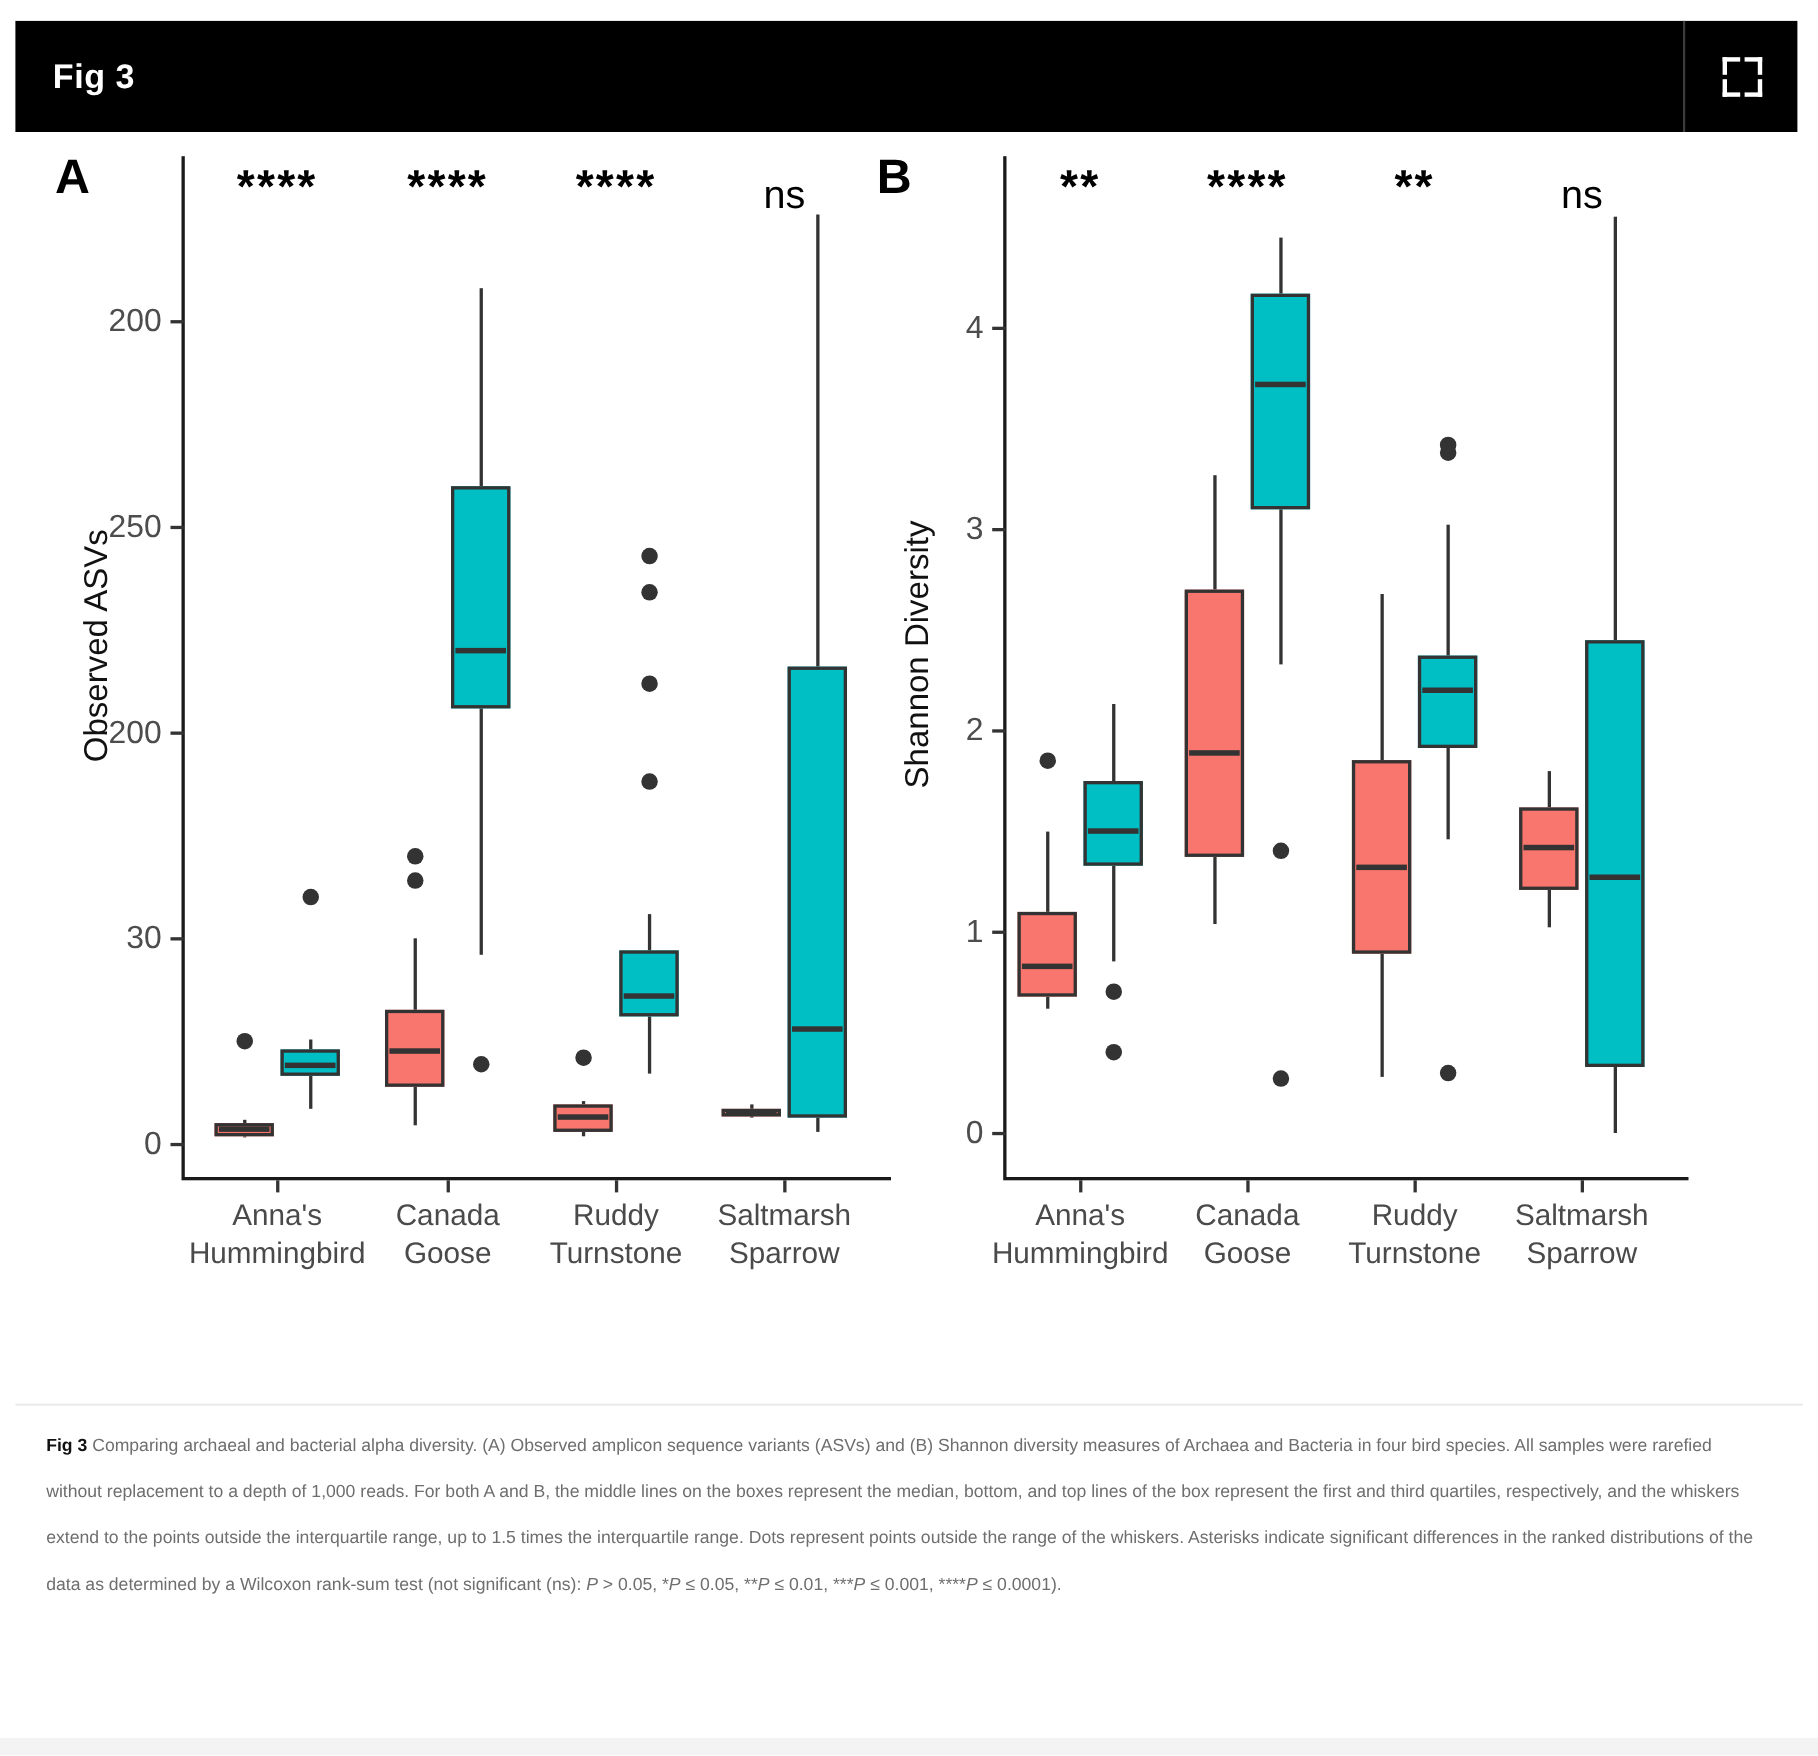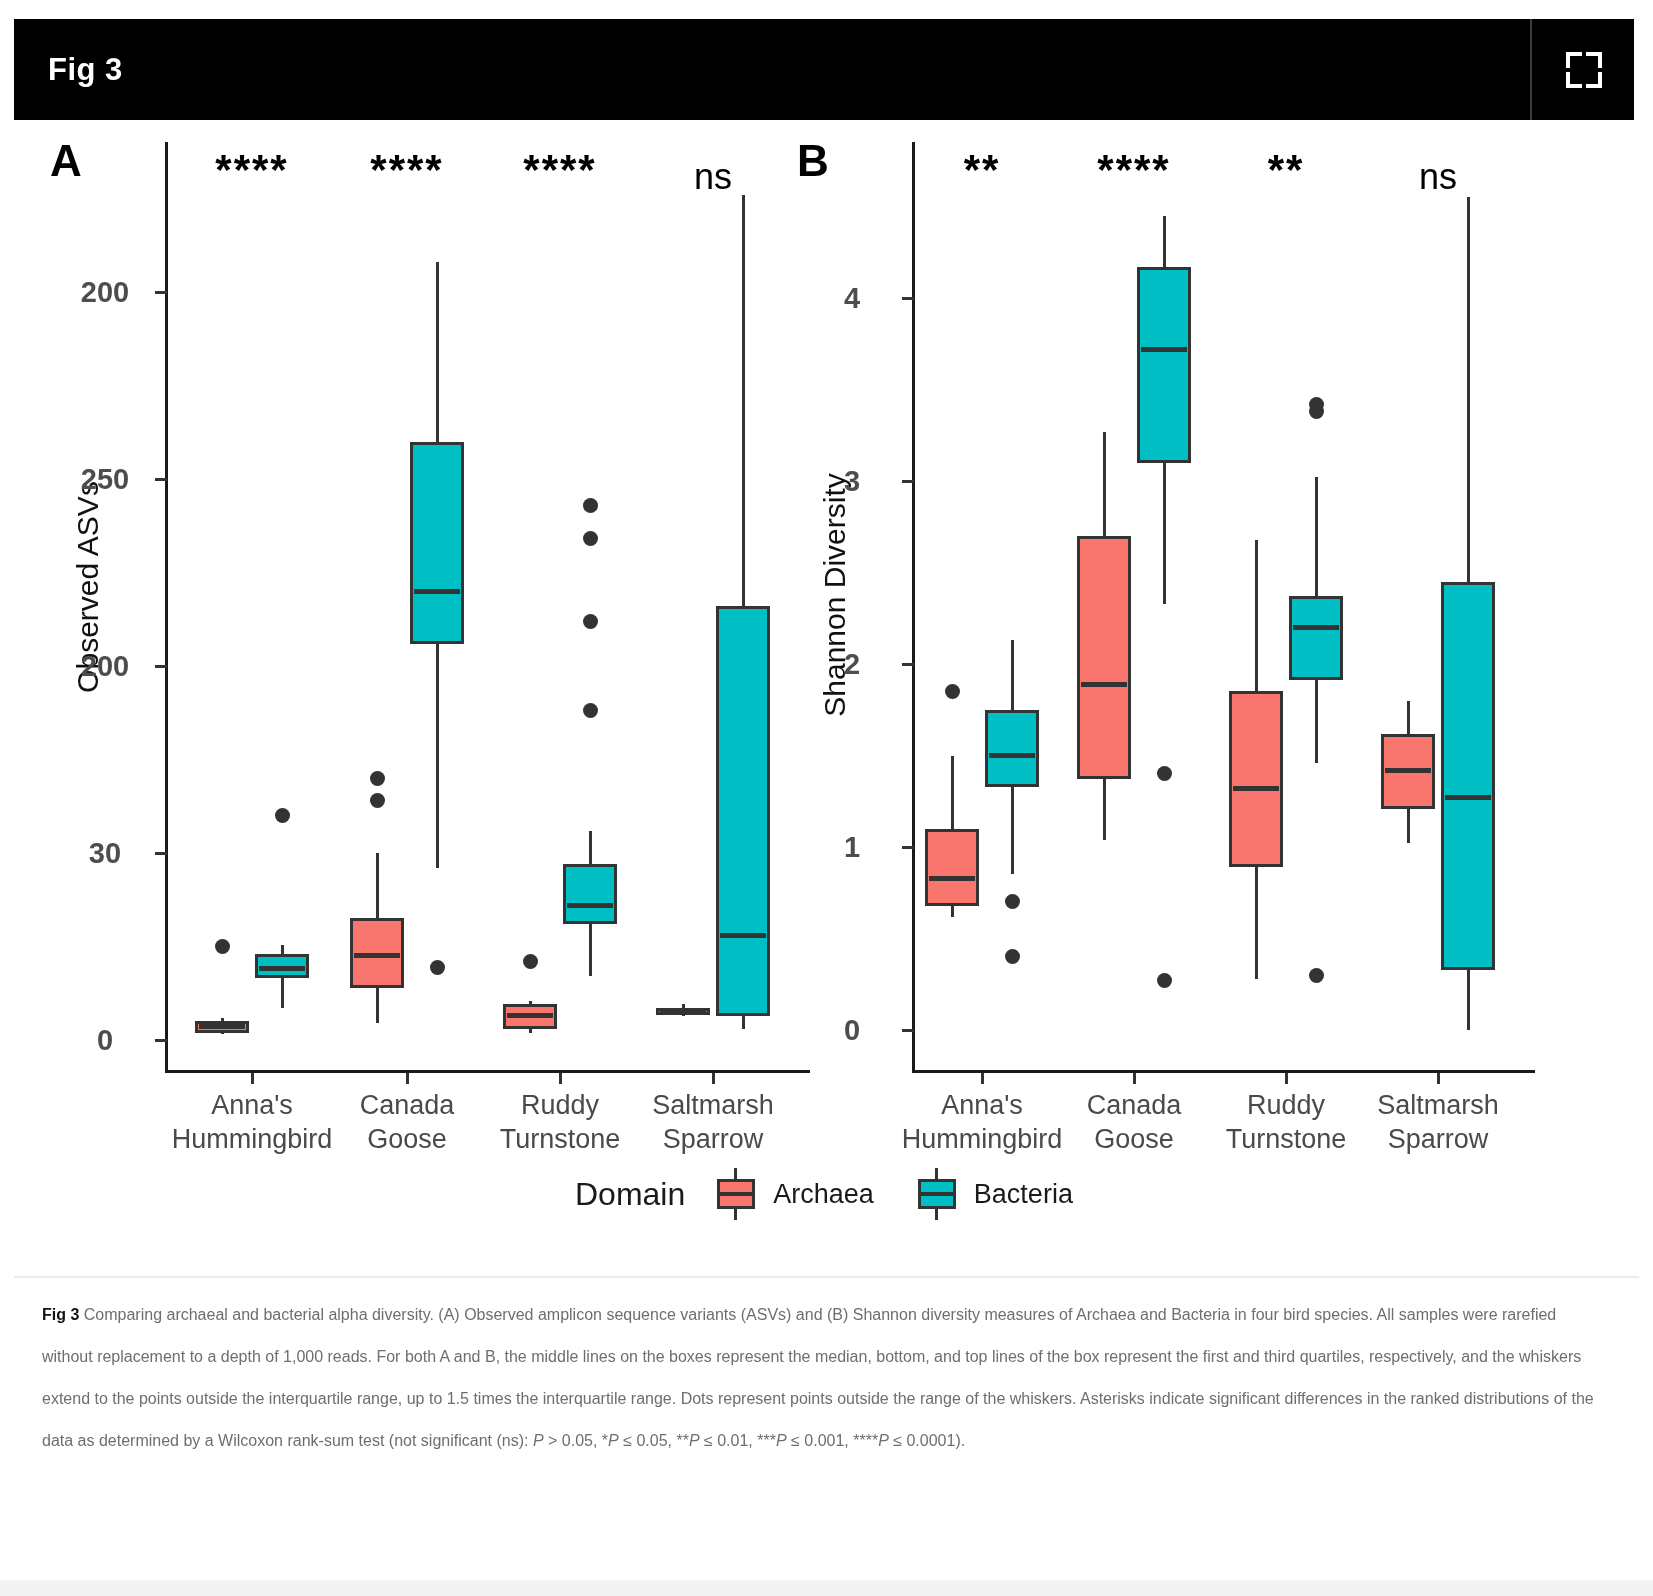"200" .ytick-label { font-weight: bold -> none; text-align: center -> right }
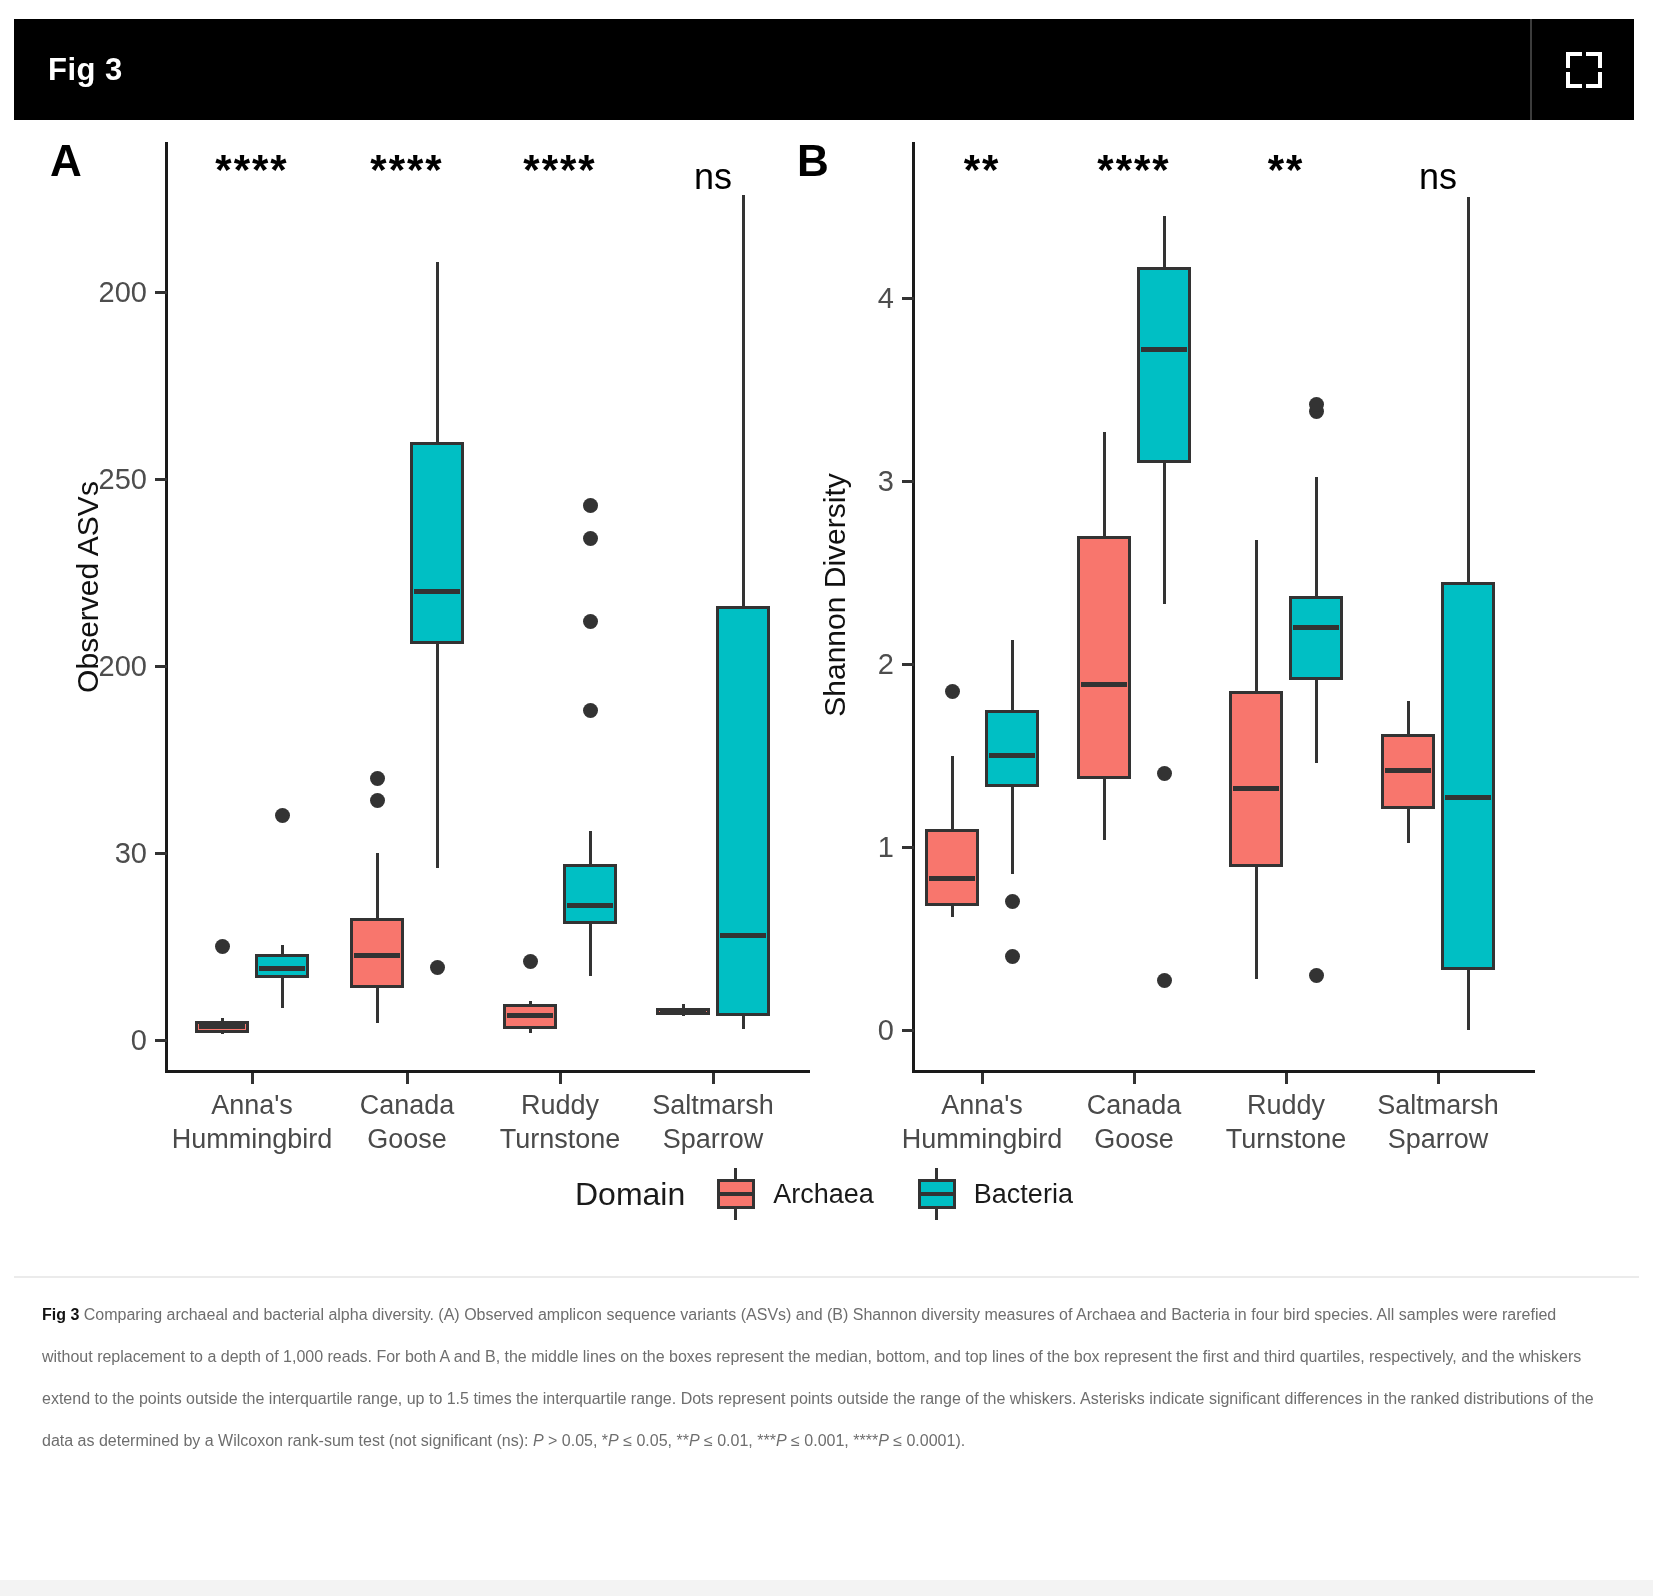"Domain" div.legend { html: <div> <span>Domain</span> <span> <span> <span></span> <span></span> <span></span> </span> <span>Archaea</span> </span> <span> <span> <span></span> <span></span> <span></span> </span> <span>Bacteria</span> </span> </div> -> none }
